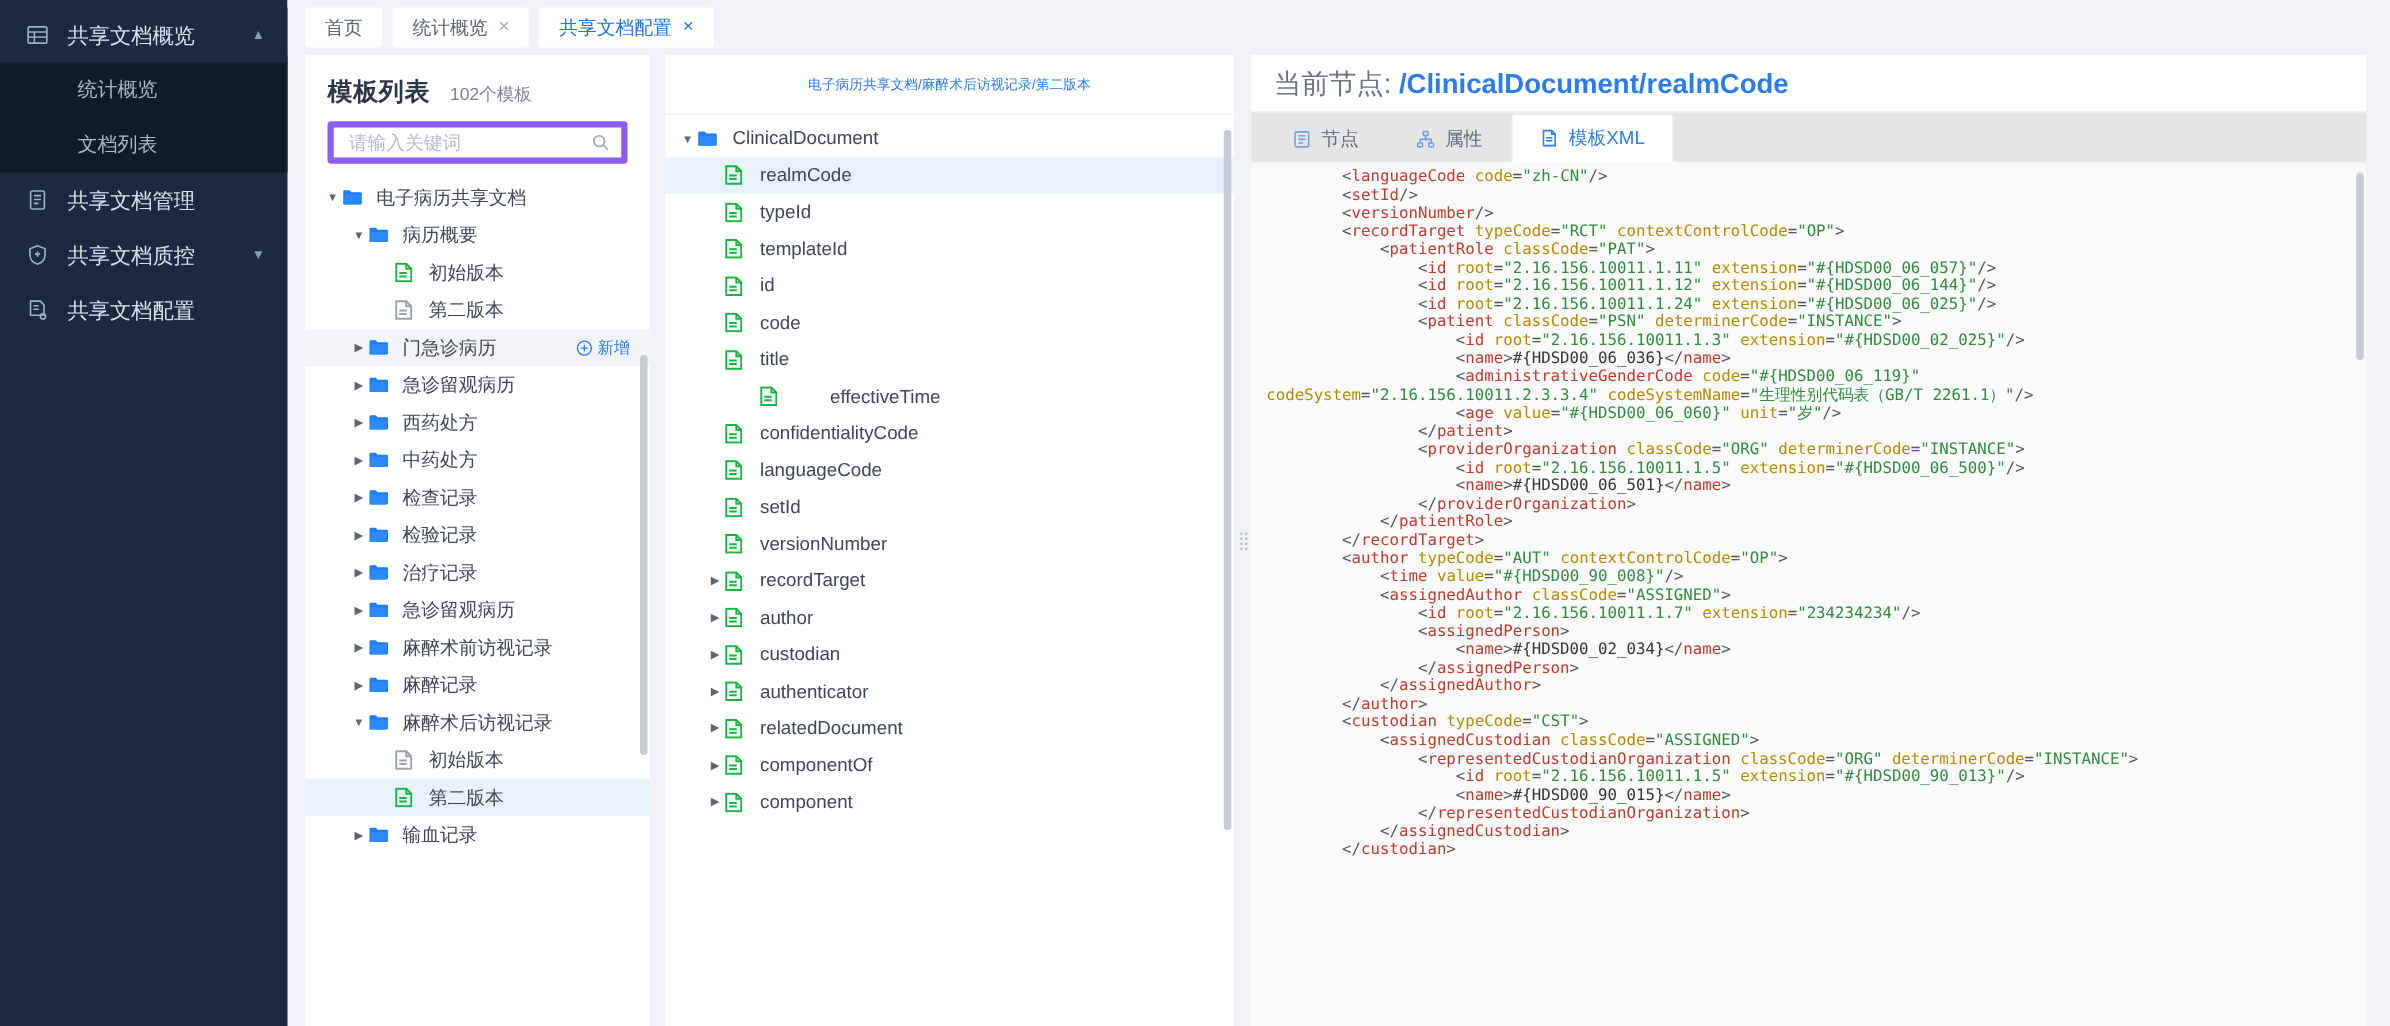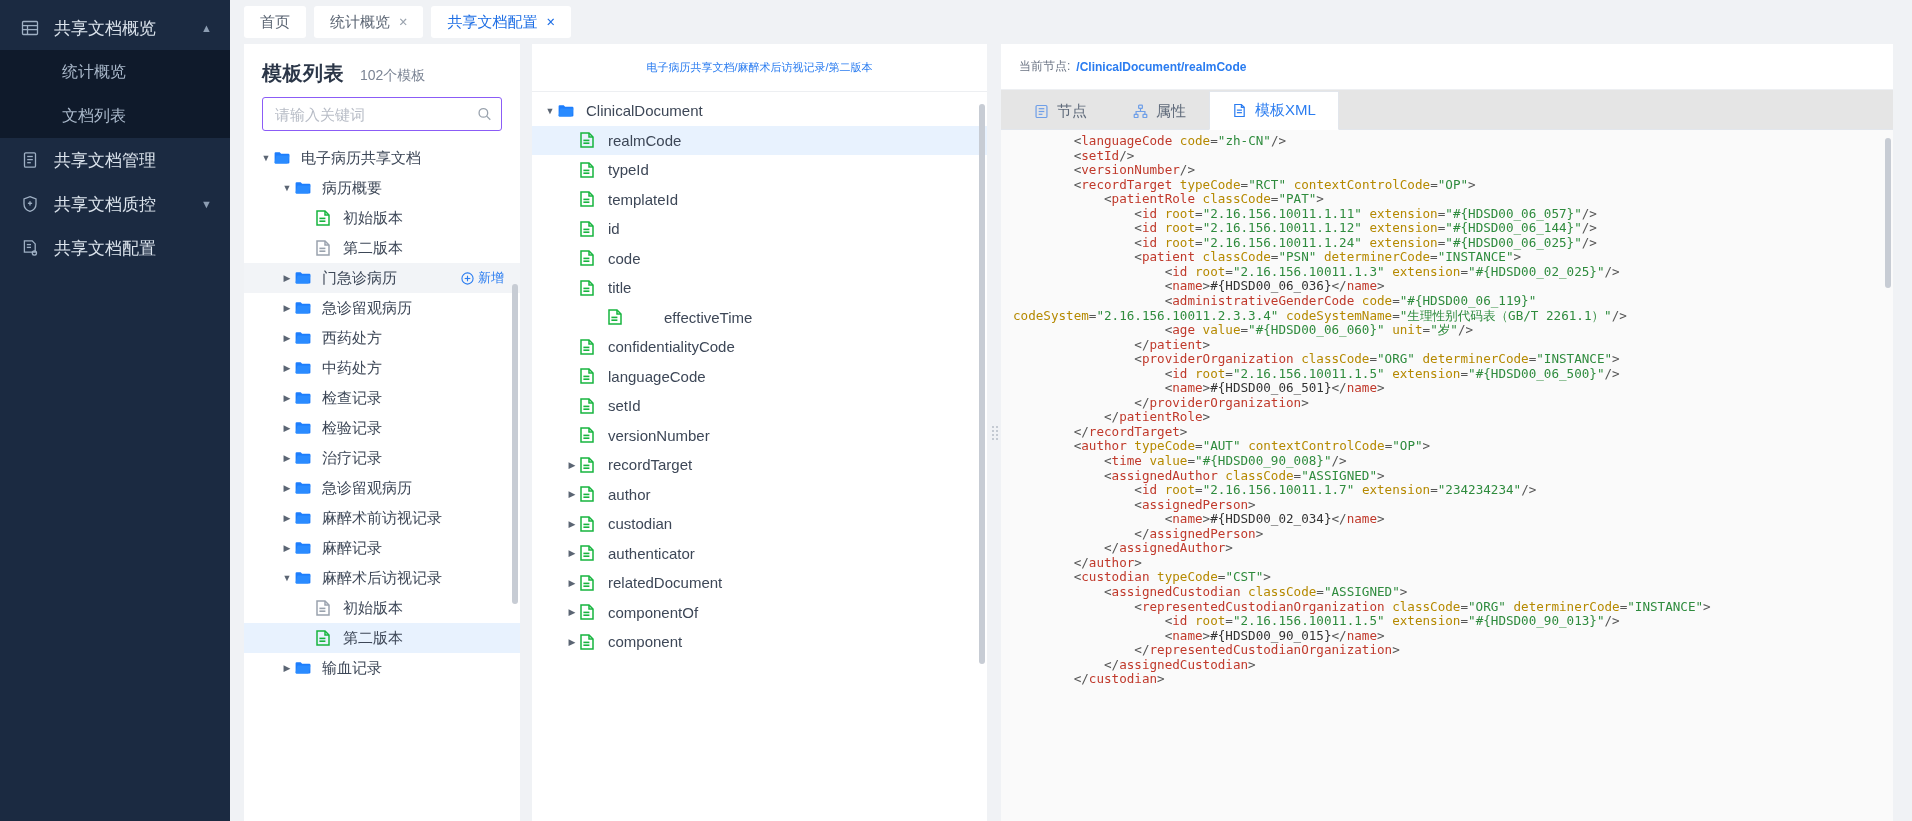"当前节点:" .cur-node { font-size: 12px -> 22px }
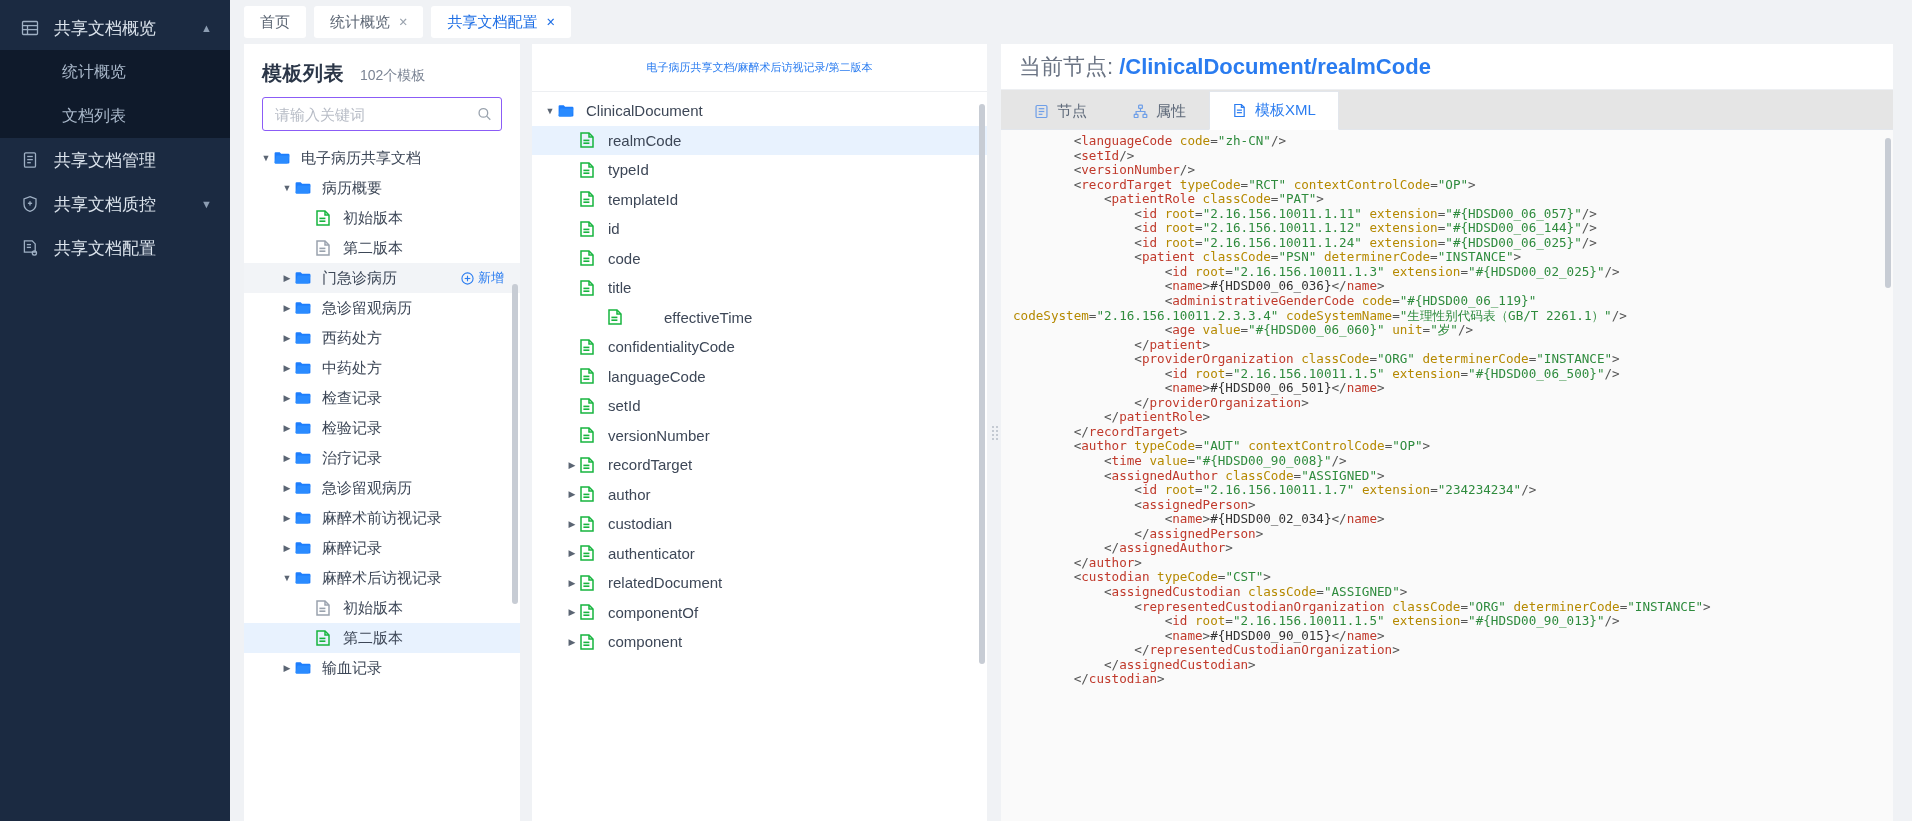"请输入关键词" .tl-search { border: 1px solid #8b5cf6 -> 5px solid #8b5cf6 }
